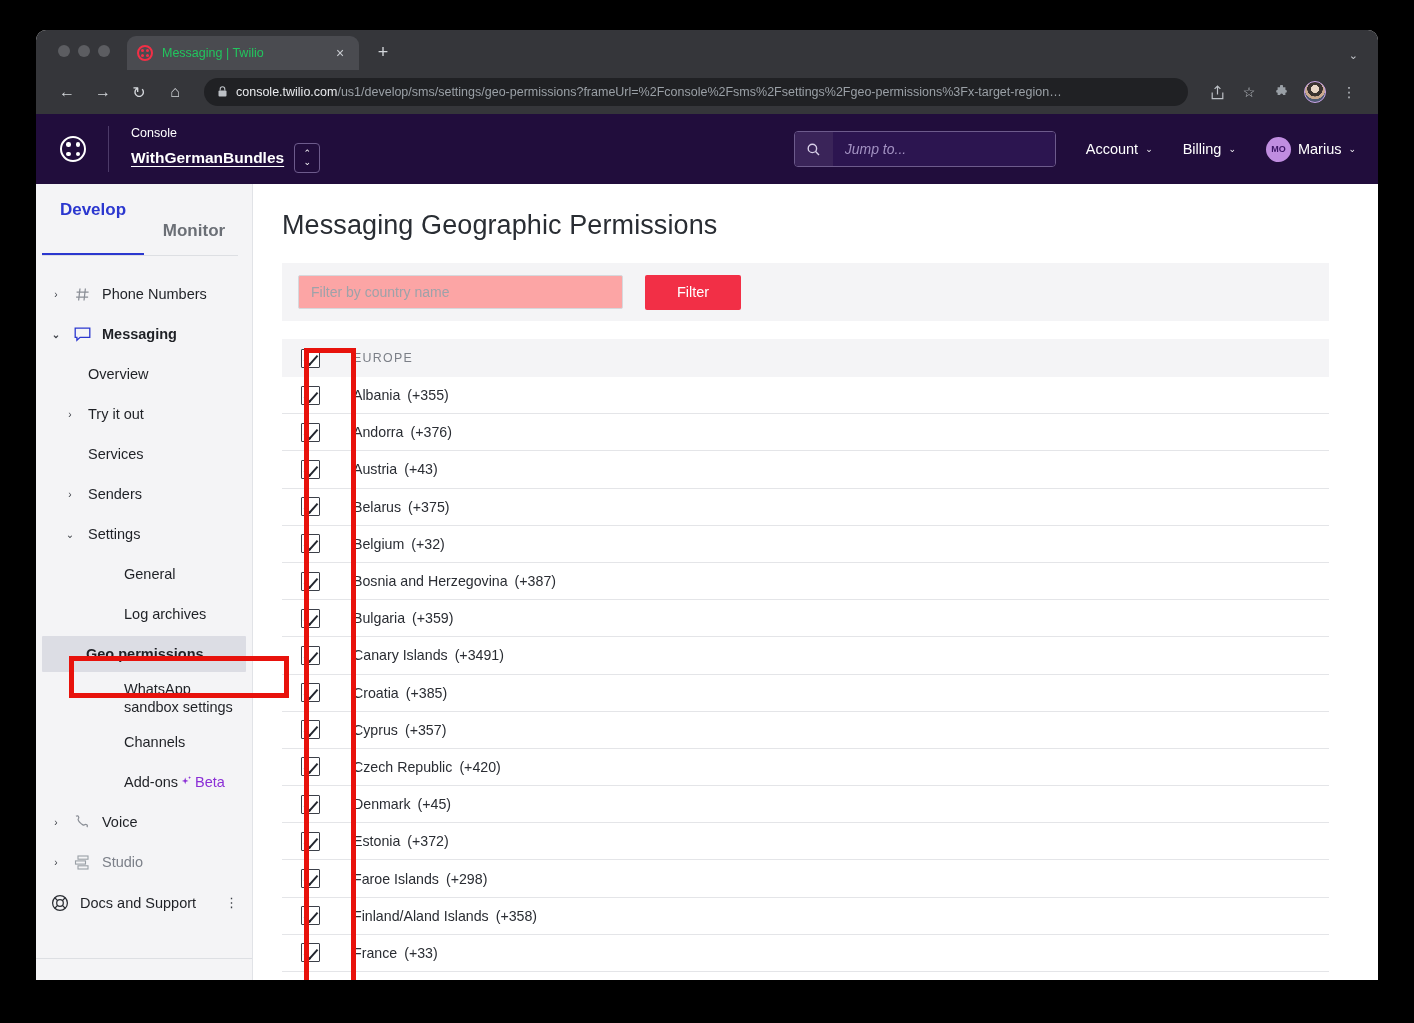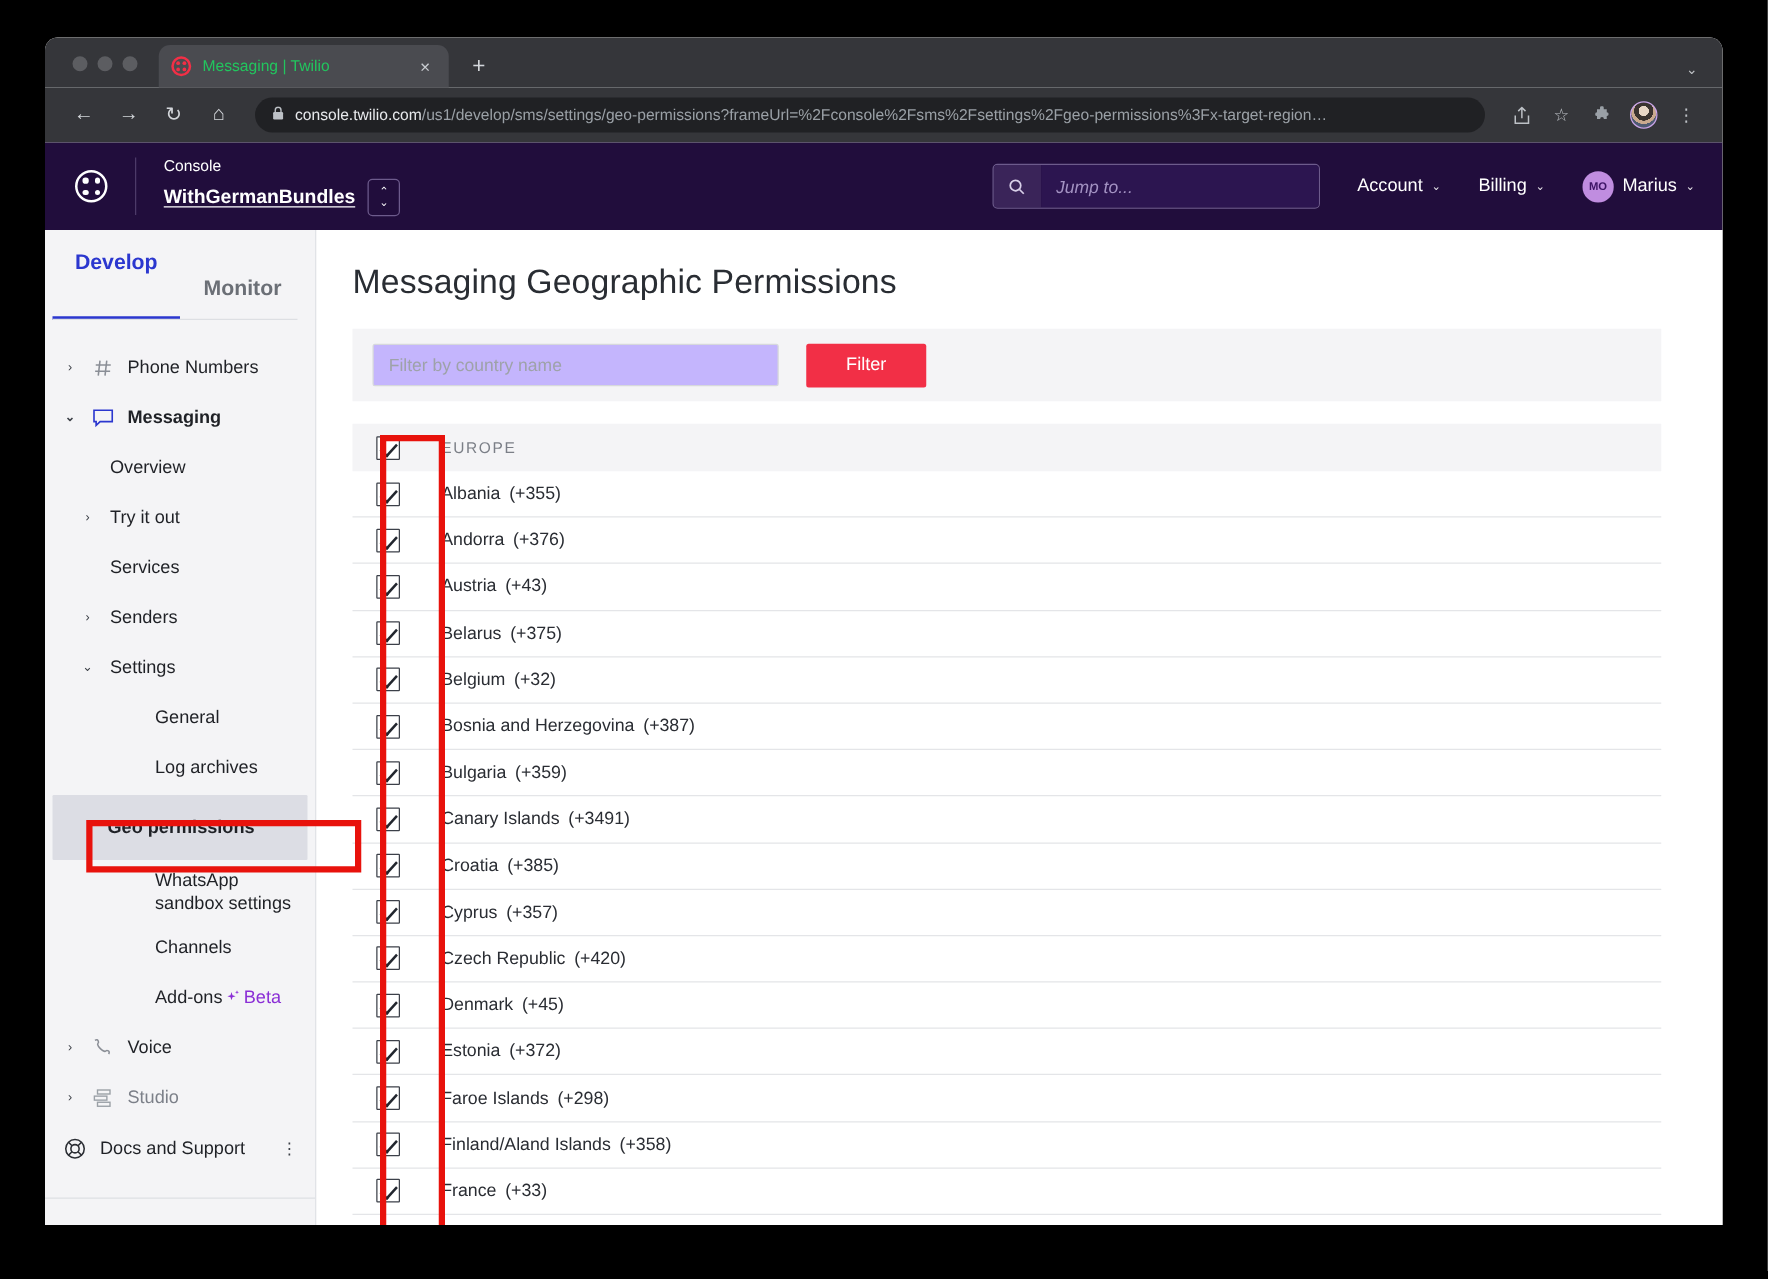"Filter by country name" #filter-input { background: #c4b5fd -> #fca5a5 }
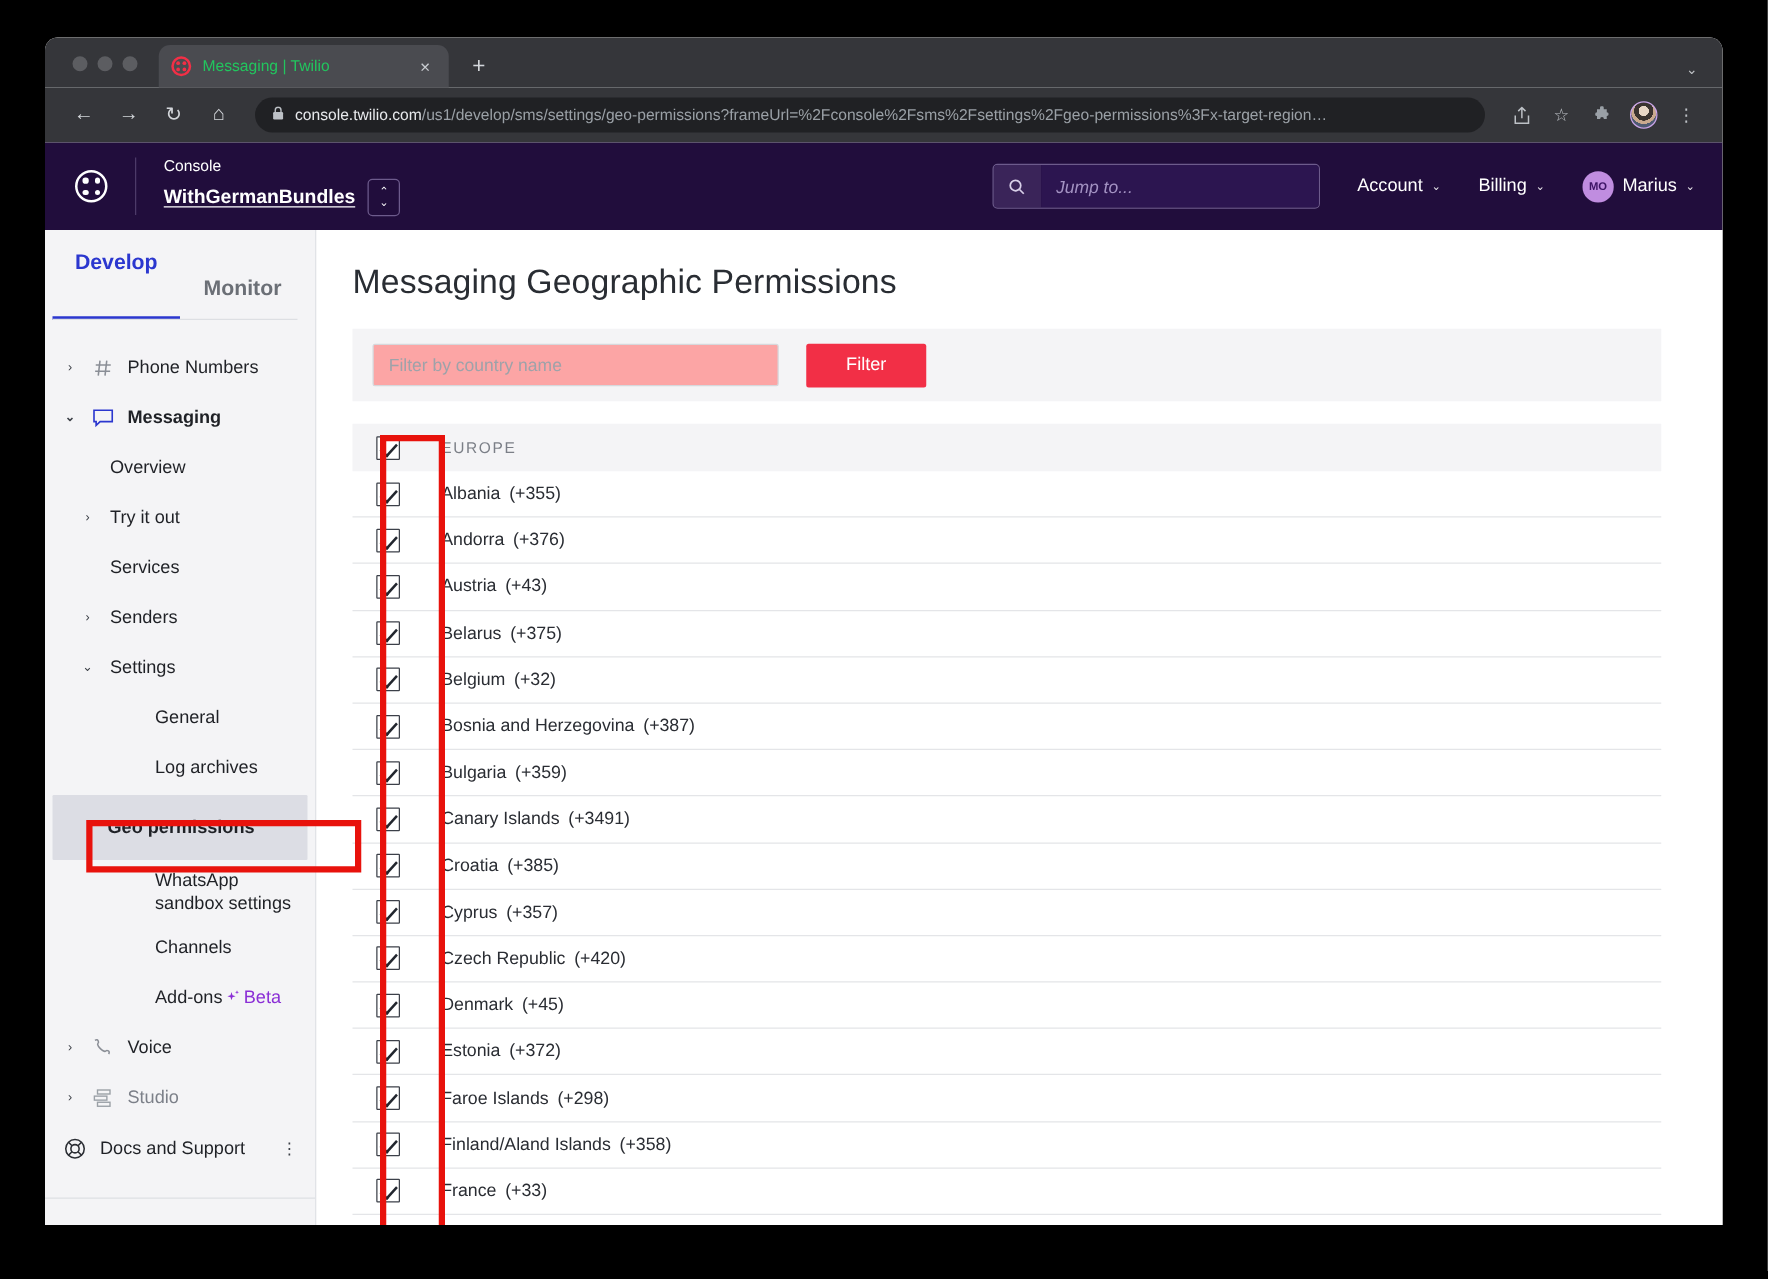"Geo permissions" #geo-row { height: 52px -> 36px }
